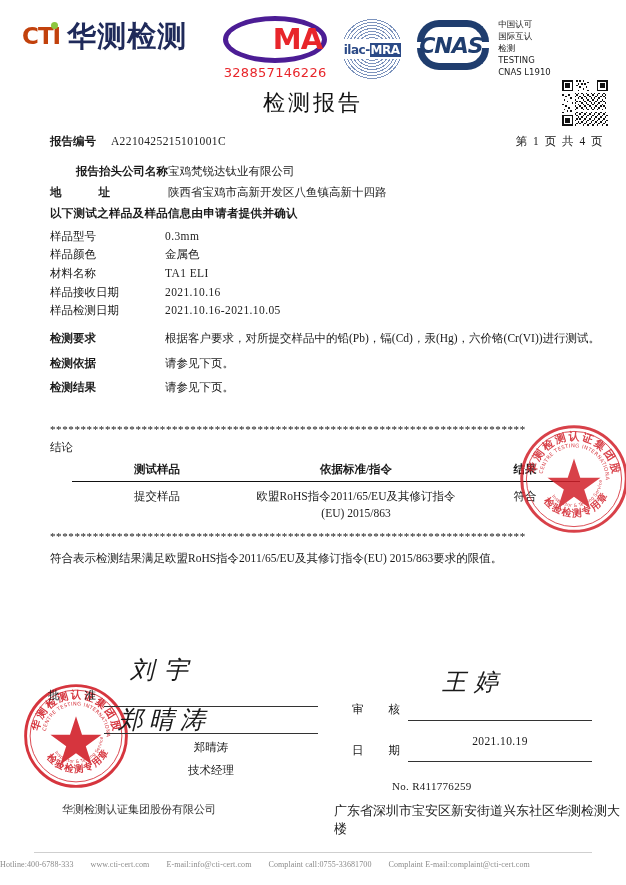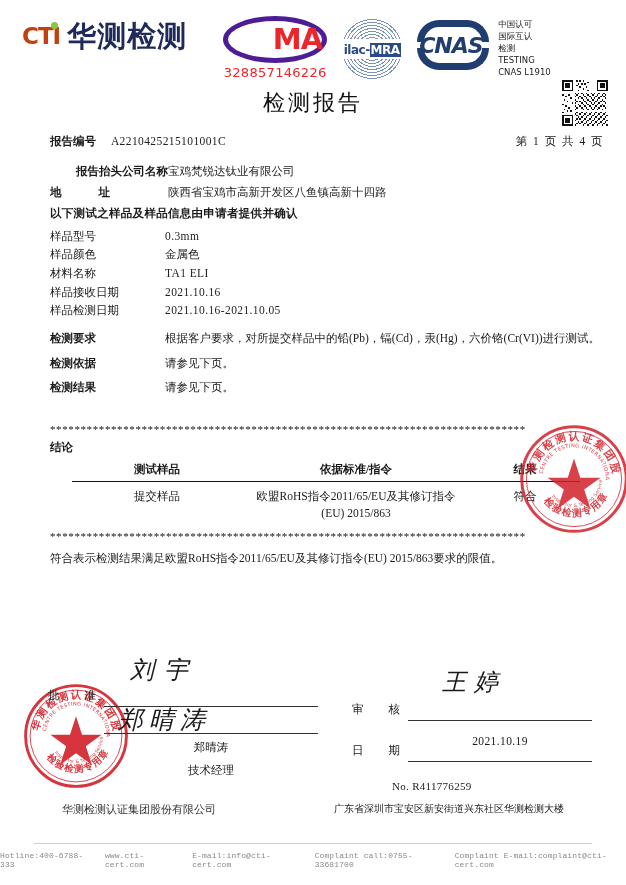"结论" .concl-label { font-weight: bold -> normal }
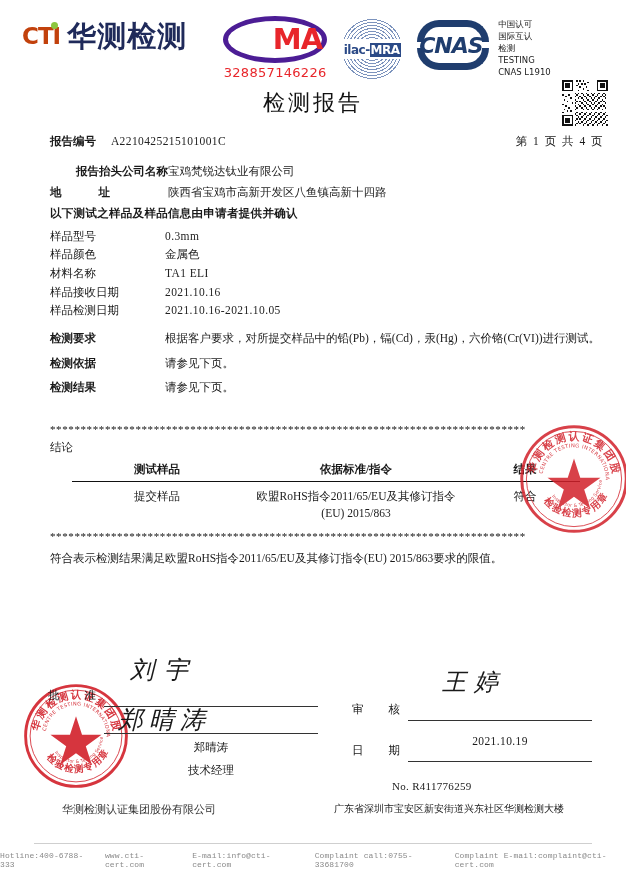"广东省深圳市宝安区新安街道兴东社区华测检测大楼" .addr-foot { font-size: 10px -> 13px }
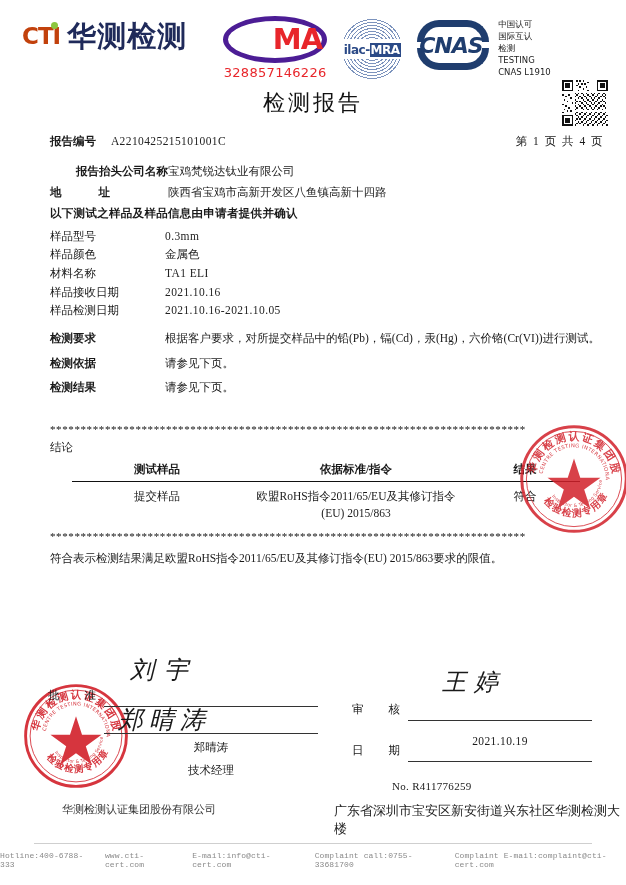"Hotline:400-6788-333" .footer-line { font-family: Liberation Mono, monospace -> Liberation Serif, serif }
